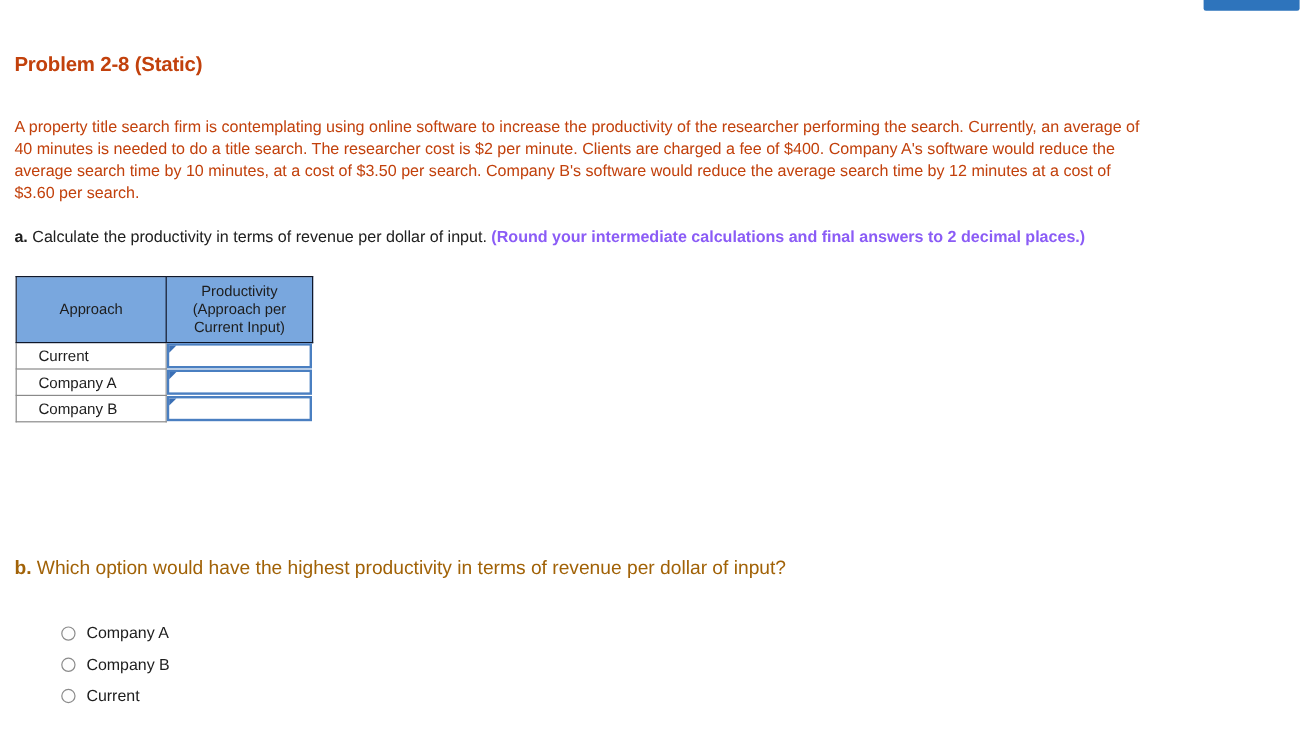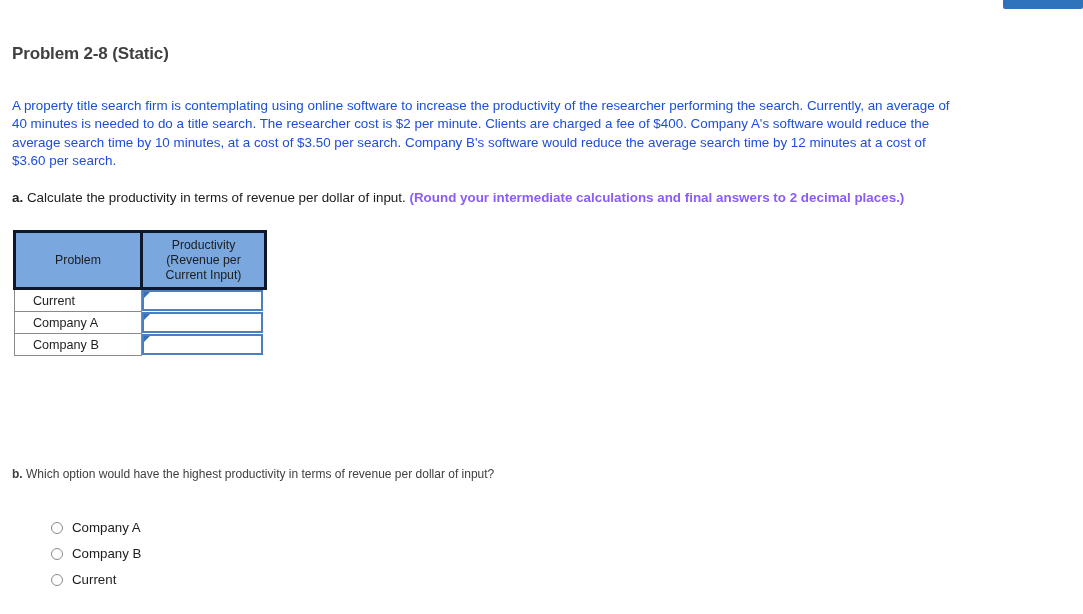"Problem 2-8 (Static)" .problem-title { color: #404040 -> #c2410c }
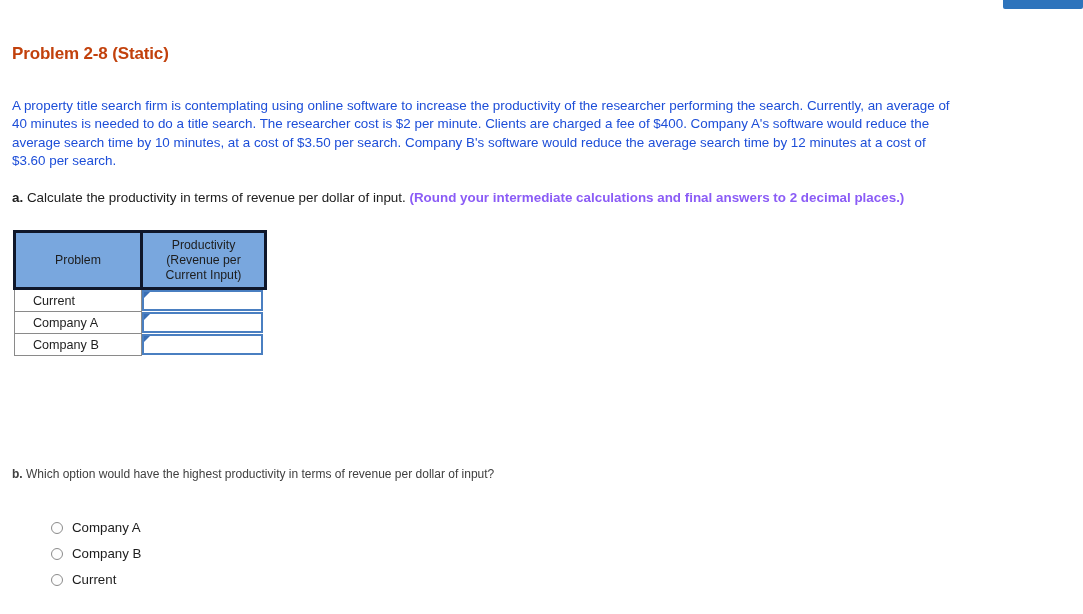"A property title search firm" .prompt { color: #1d4ed8 -> #c2410c }
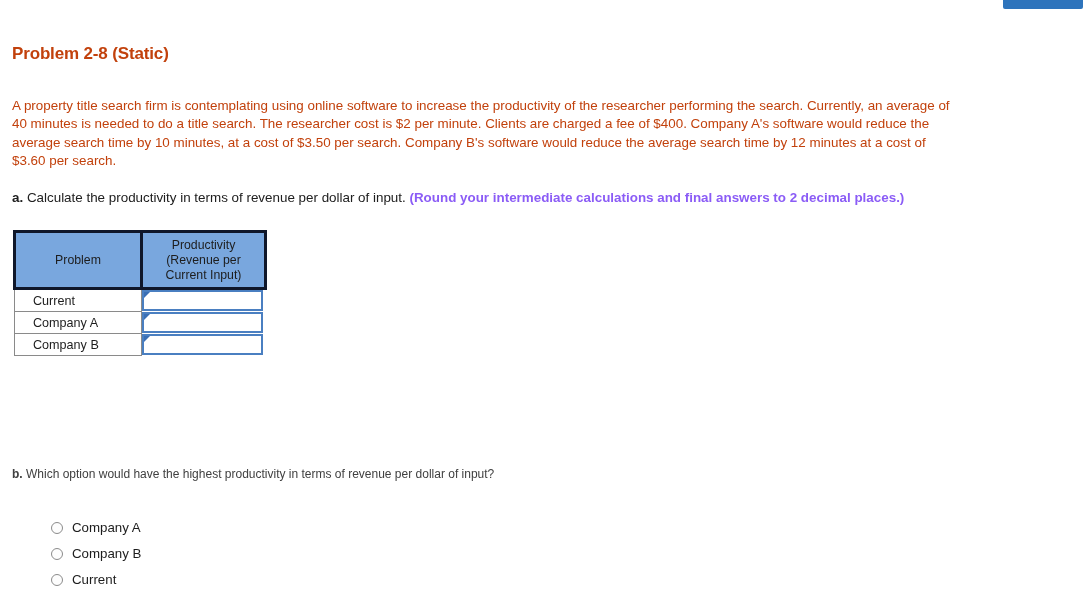"Productivity" .answer-table th { border: 3px solid #0f172a -> 1px solid #0f172a }
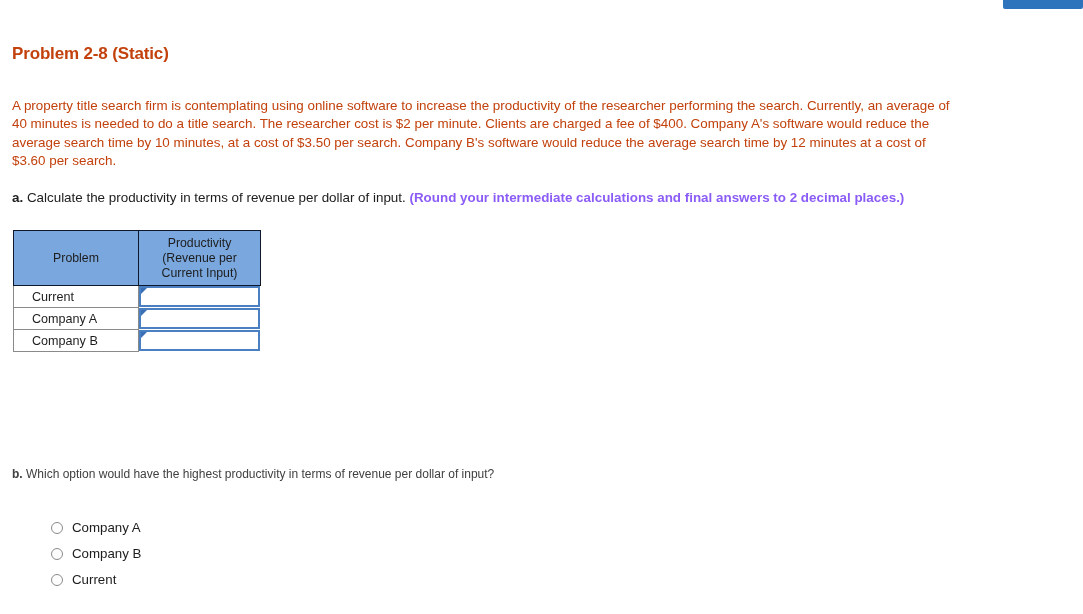"Problem" th.th-approach { text: Problem -> Approach }
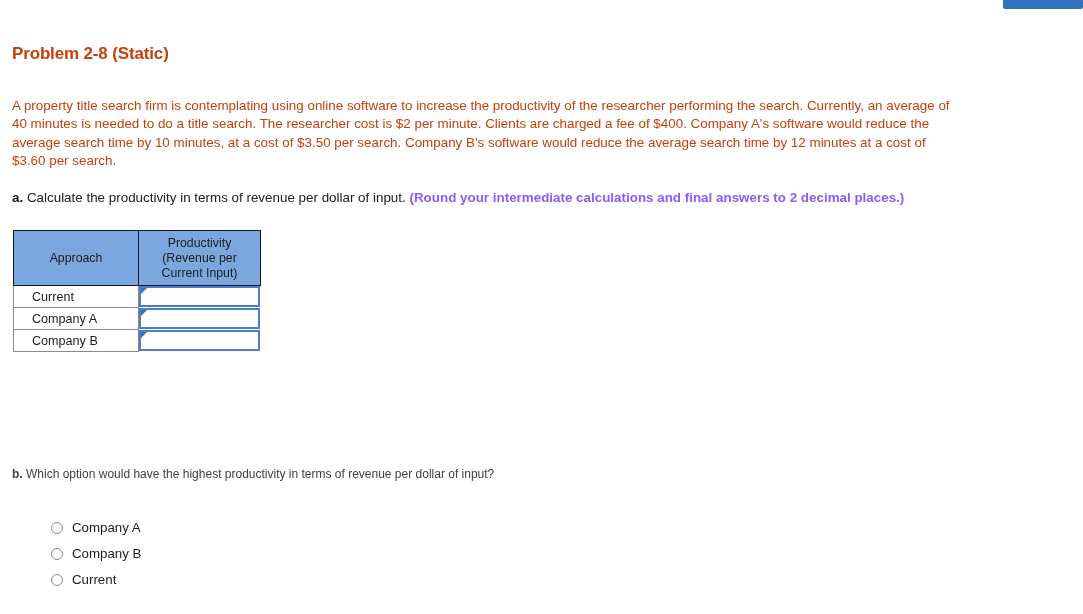"(Revenue per" div { text: Revenue -> Approach }
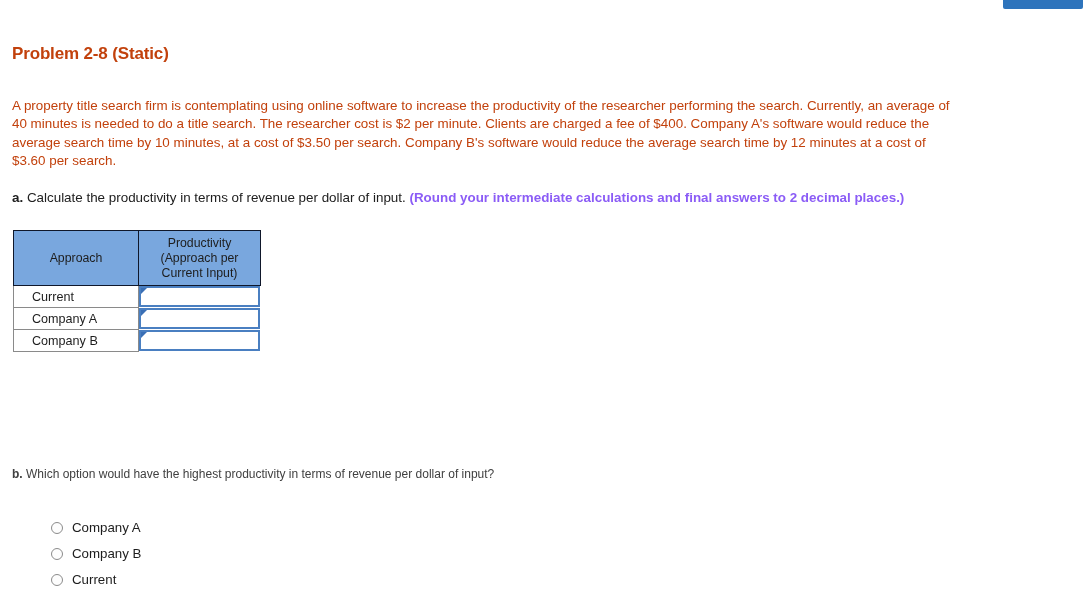"b. Which option would have" .part-b { color: #404040 -> #a16207; font-size: 12px -> 16px }
